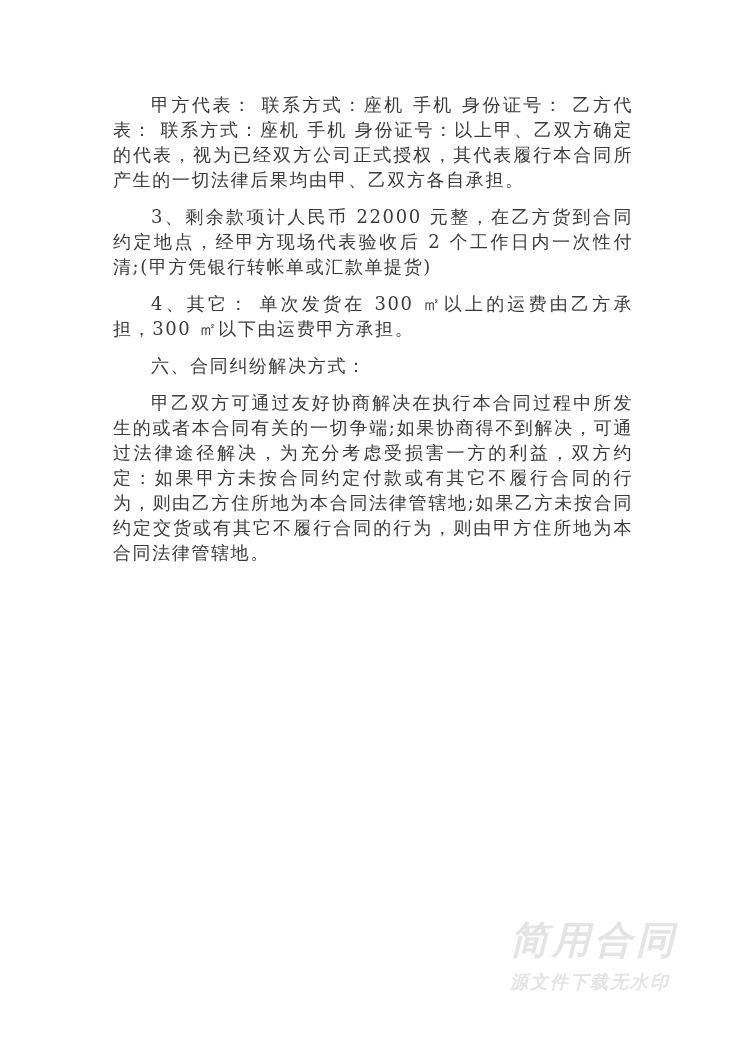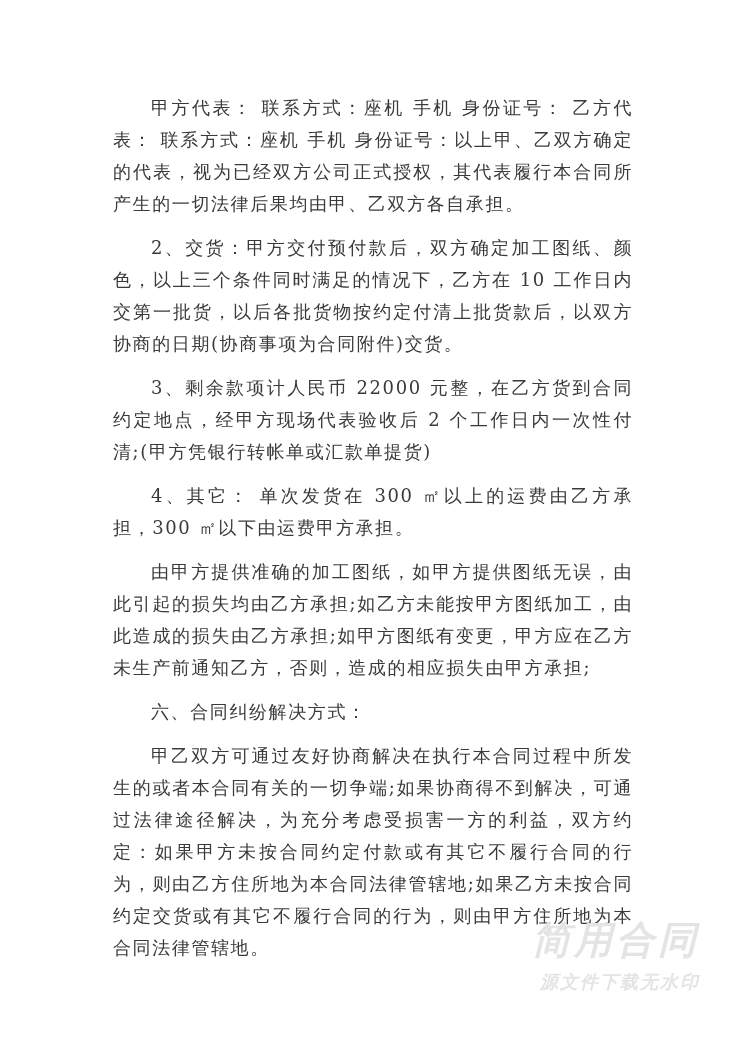"甲方代表： 联系方式：座机 手机 身份证号： 乙方代表：" .p { line-height: 32px -> 25px }
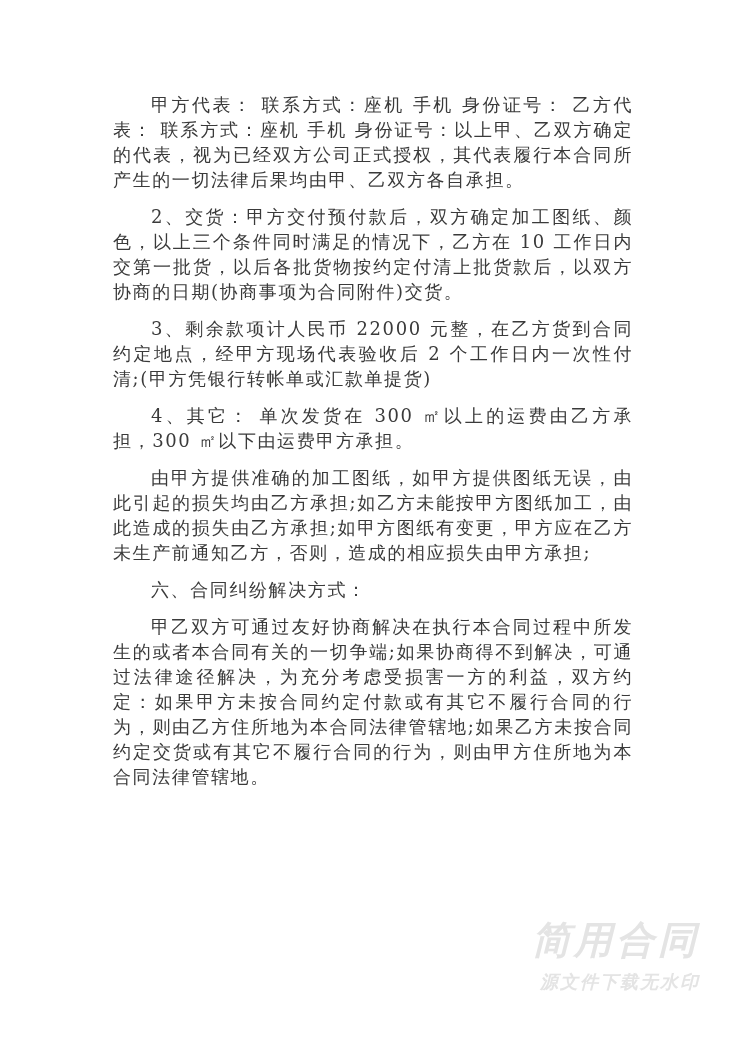"2、交货：甲方交付预付款后，双方确定加工图纸、颜色，以上三个条件同时满足的情况下" p.p { html: <p>2、交货：甲方交付预付款后，双方确定加工图纸、颜色，以上三个条件同时满足的情况下，乙方在 10 工作日内交第一批货，以后各批货物按约定付清上批货款后，以双方协商的日期(协商事项为合同附件)交货。</p> -> none }
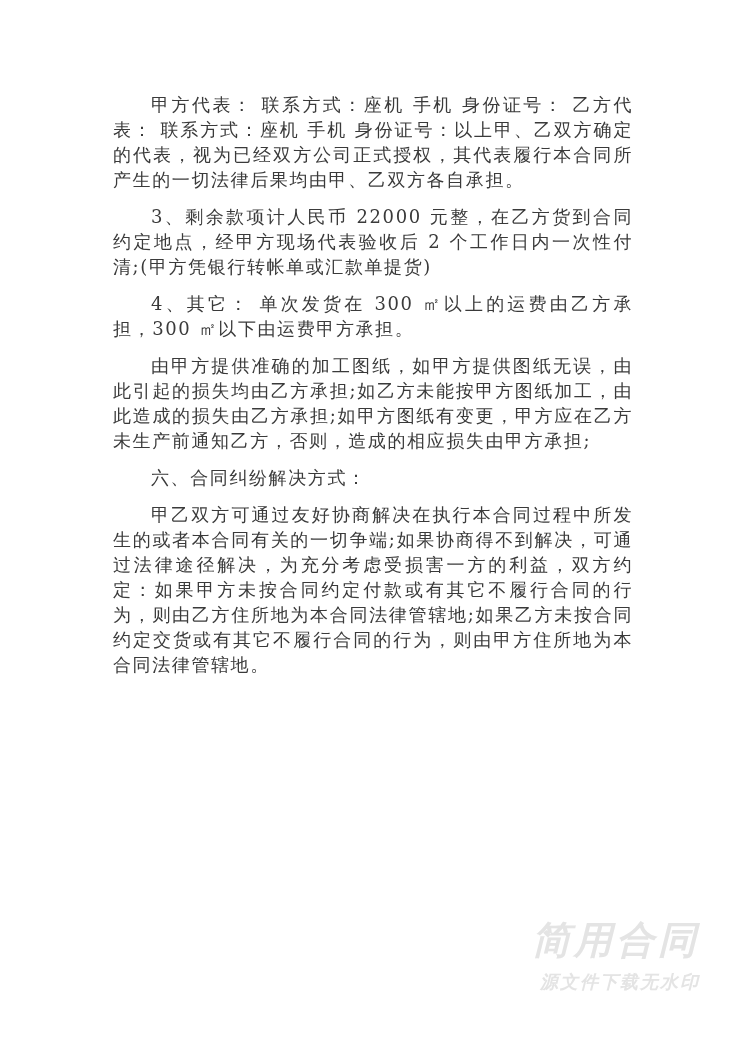"由甲方提供准确的加工图纸，如甲方提供图纸无误，由此引起的损失均由乙方承担;如乙方" p.p { html: <p>由甲方提供准确的加工图纸，如甲方提供图纸无误，由此引起的损失均由乙方承担;如乙方未能按甲方图纸加工，由此造成的损失由乙方承担;如甲方图纸有变更，甲方应在乙方未生产前通知乙方，否则，造成的相应损失由甲方承担;</p> -> none }
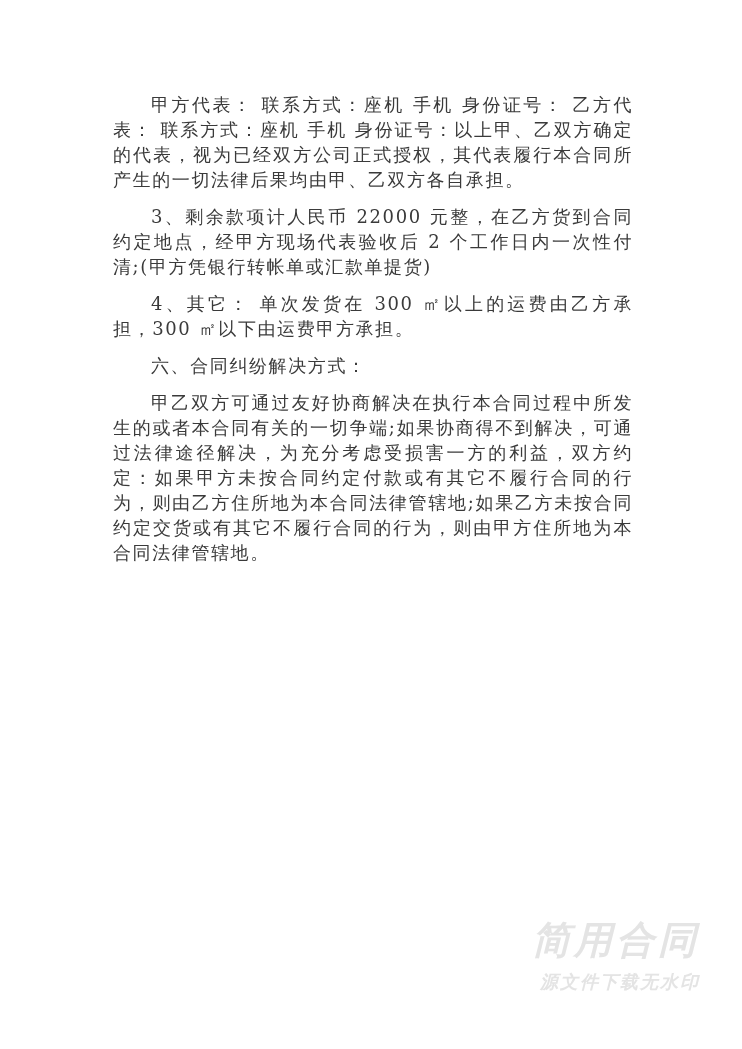"简用合同" .wm { text-align: right -> left }
